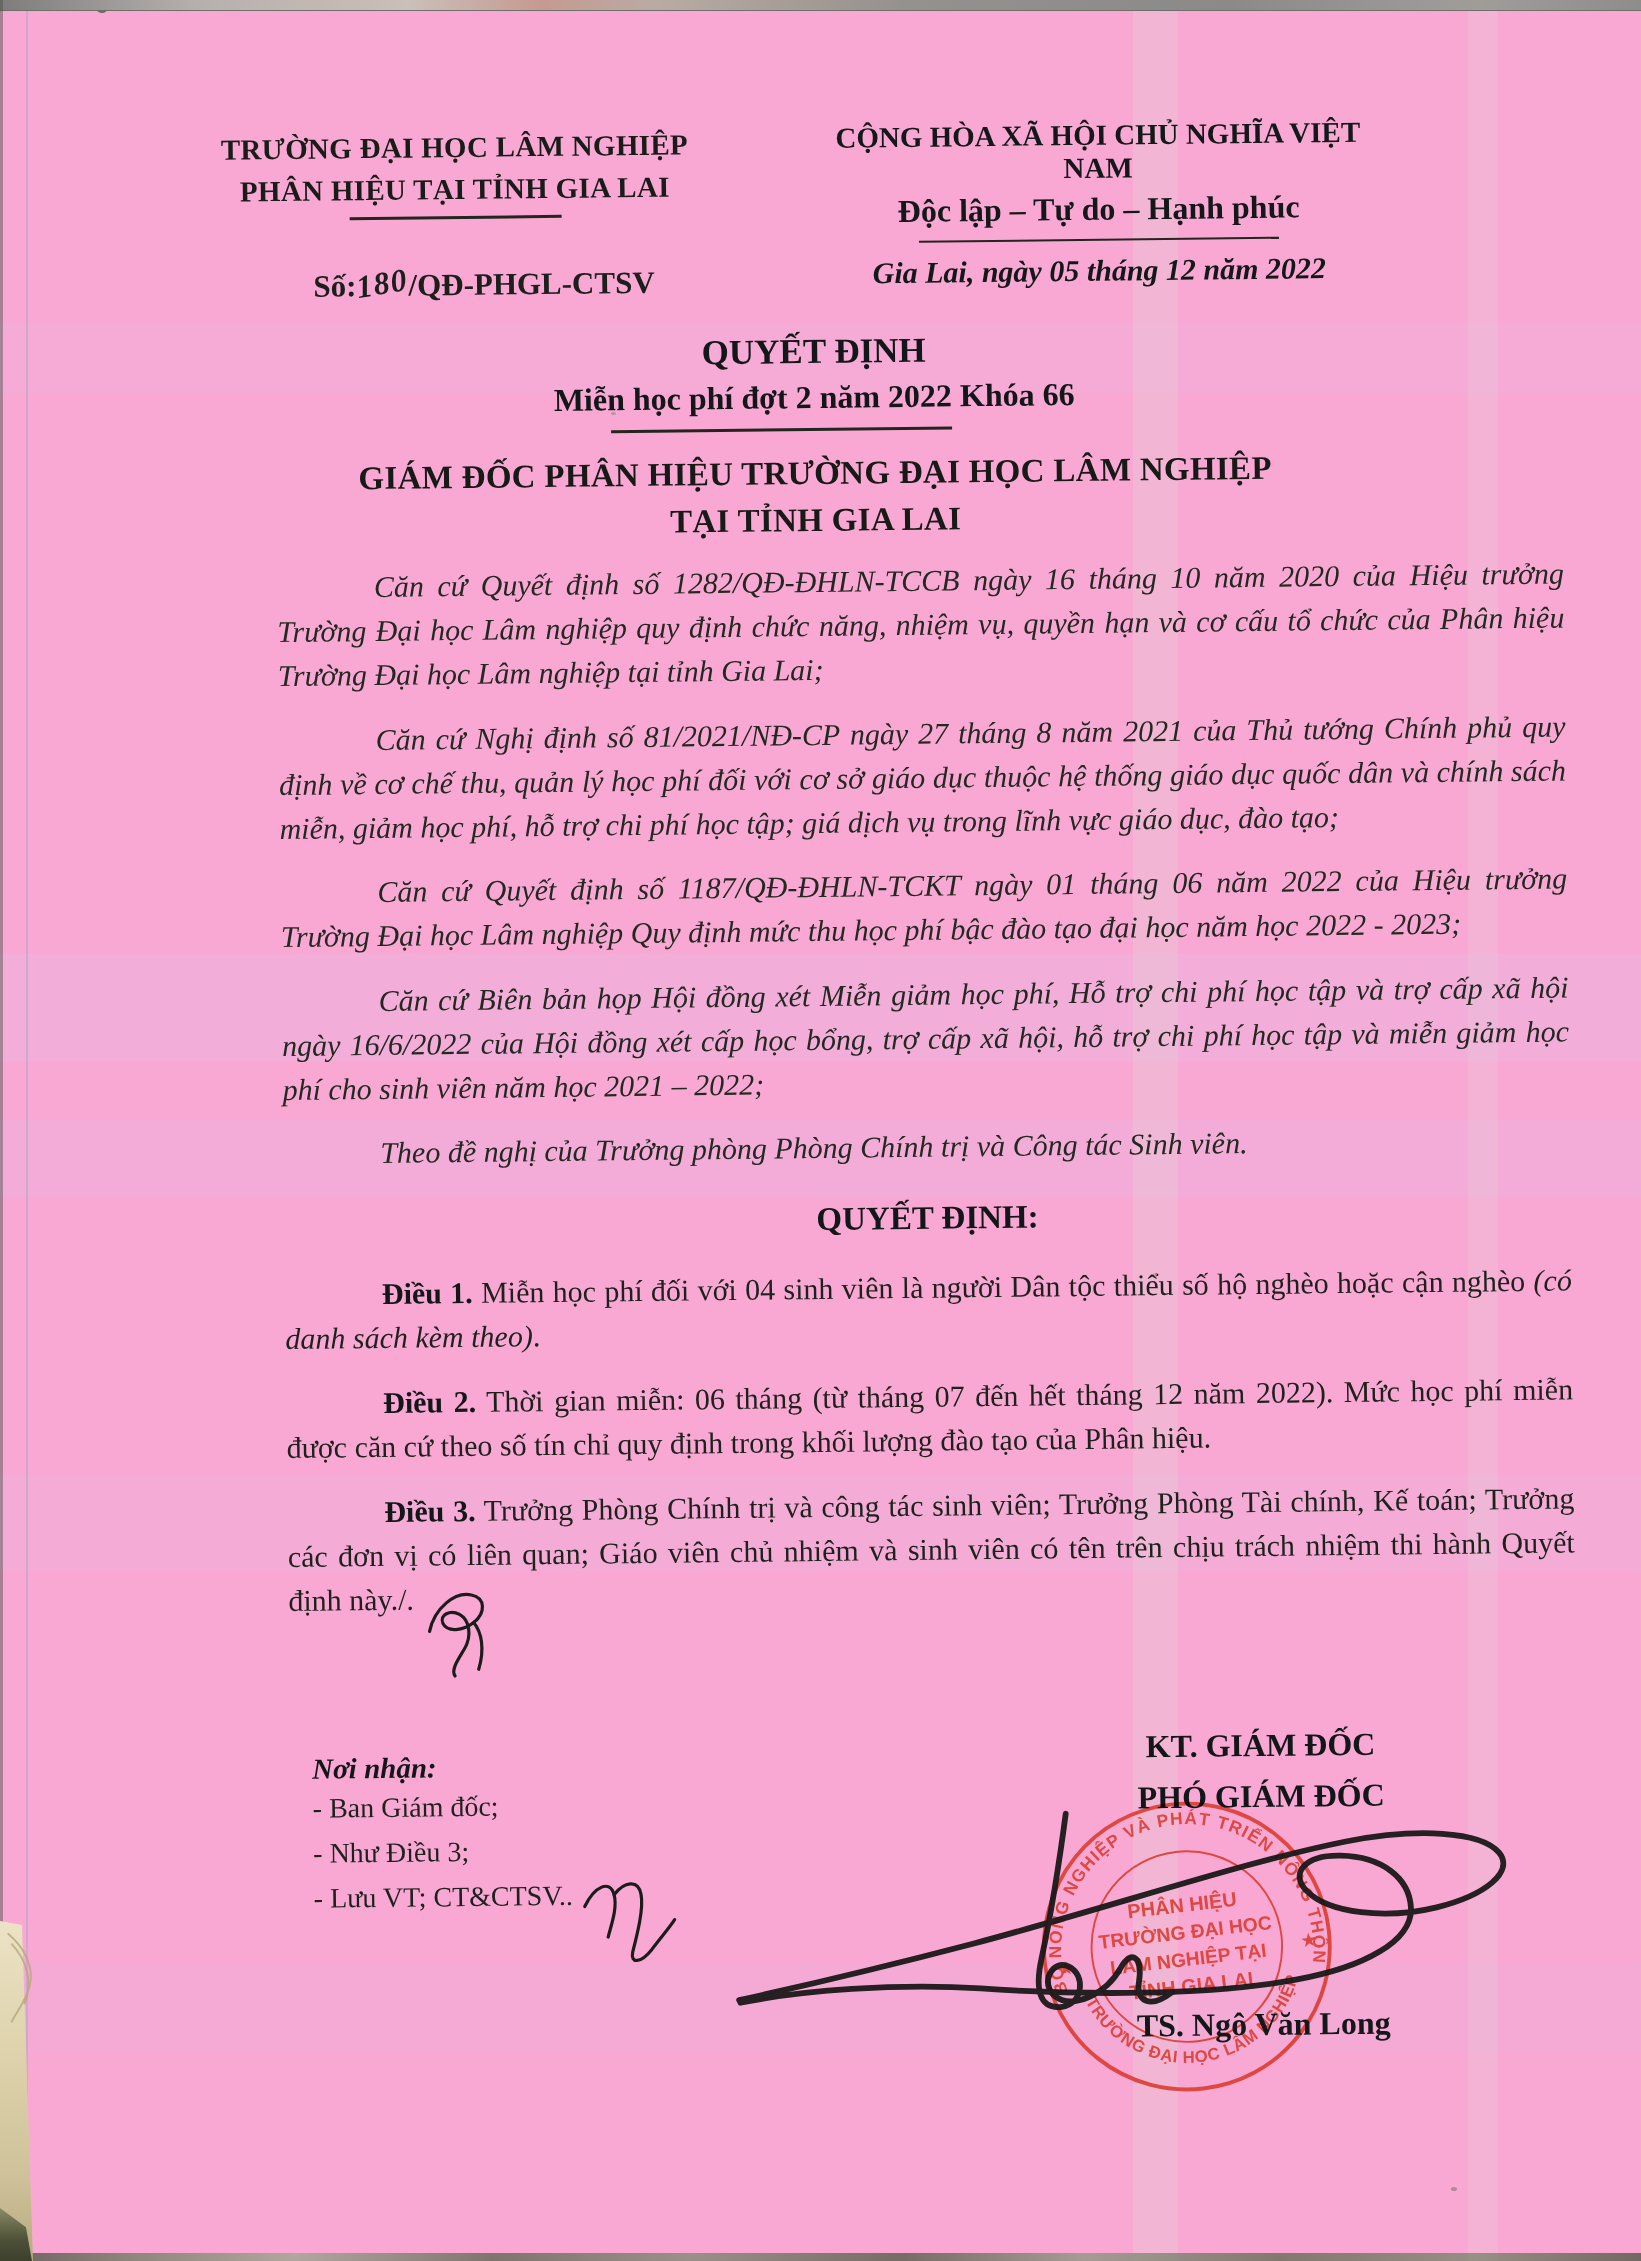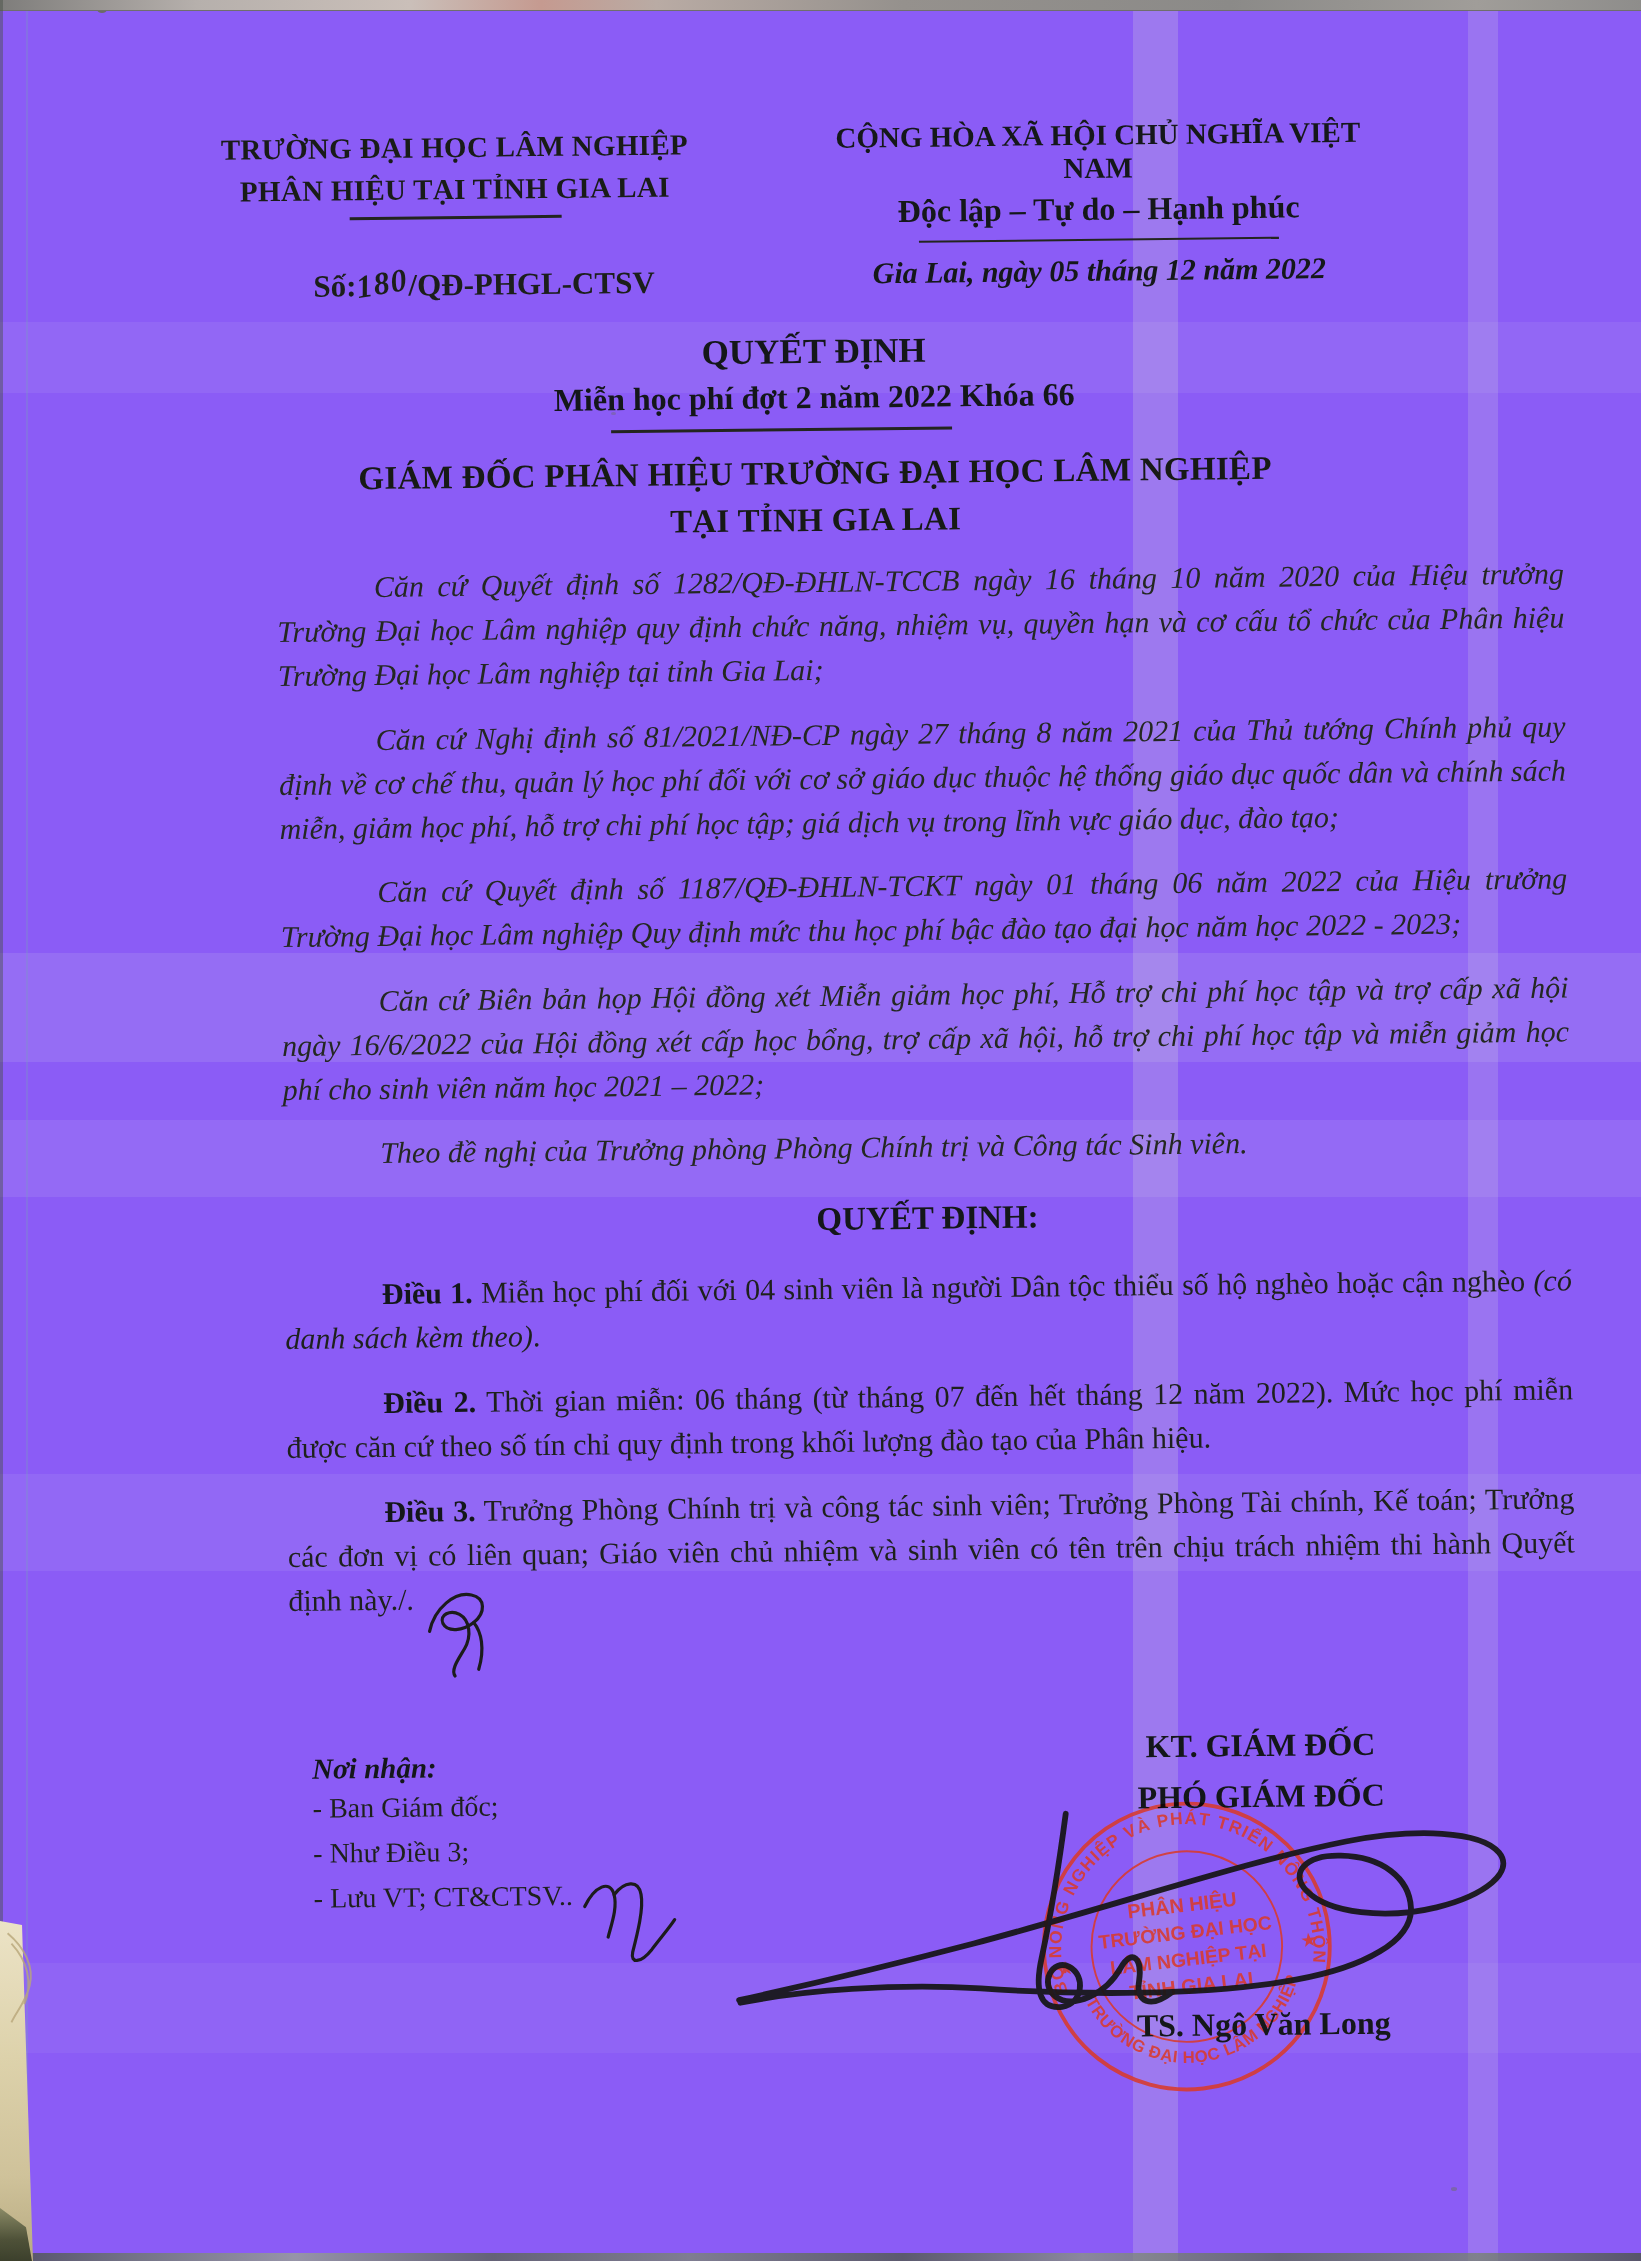"TRƯỜNG ĐẠI HỌC LÂM NGHIỆP" .page { background: #8b5cf6 -> #f9a8d4 }
